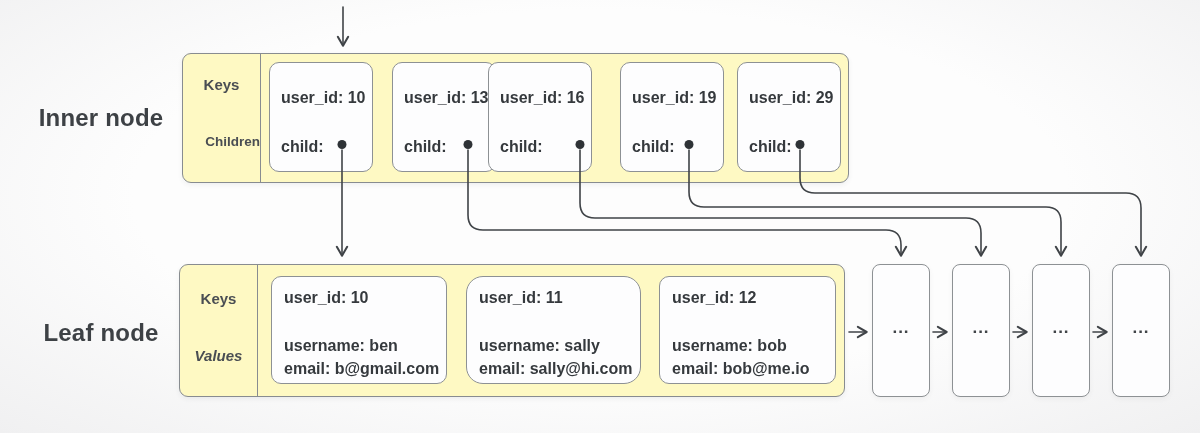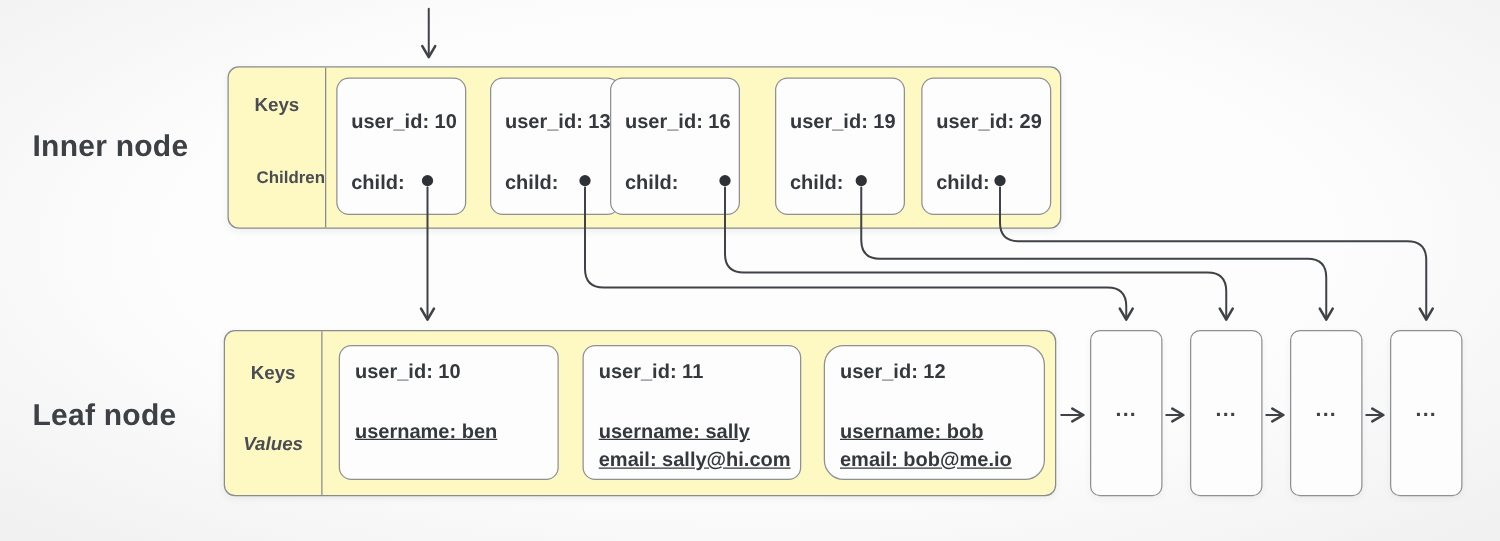"Inner node" .side-label { text-align: none -> center }
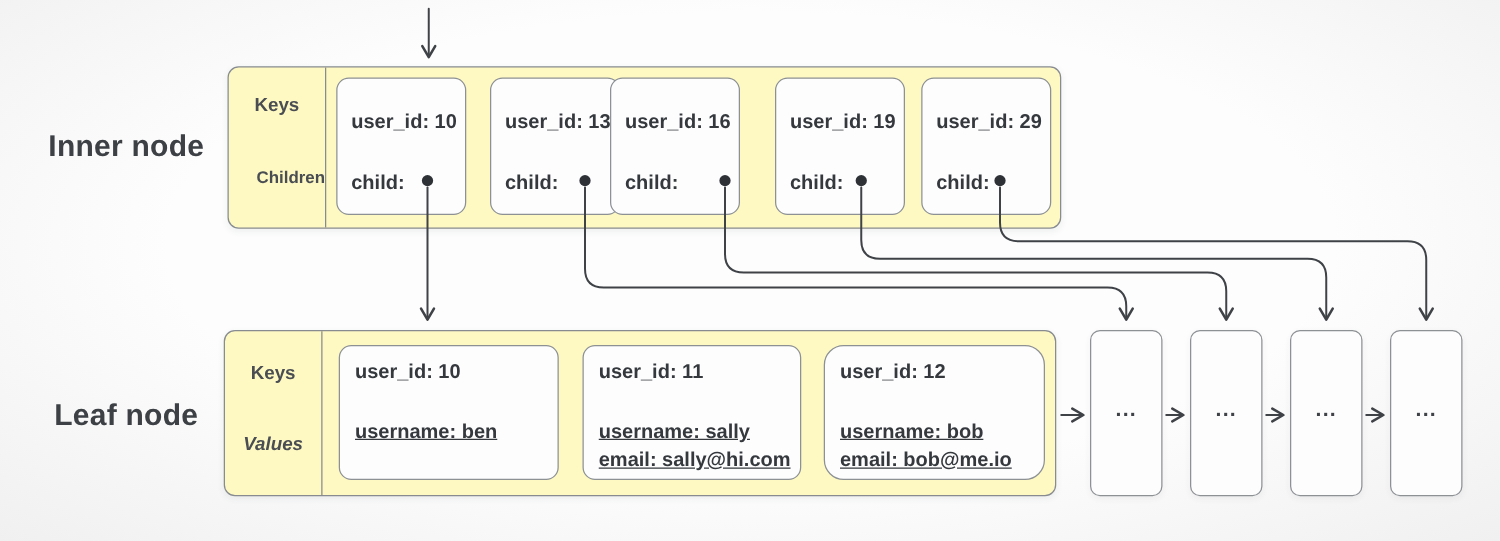"user_id: 11" #leaf-cell-1 { border-radius: none -> 17px }
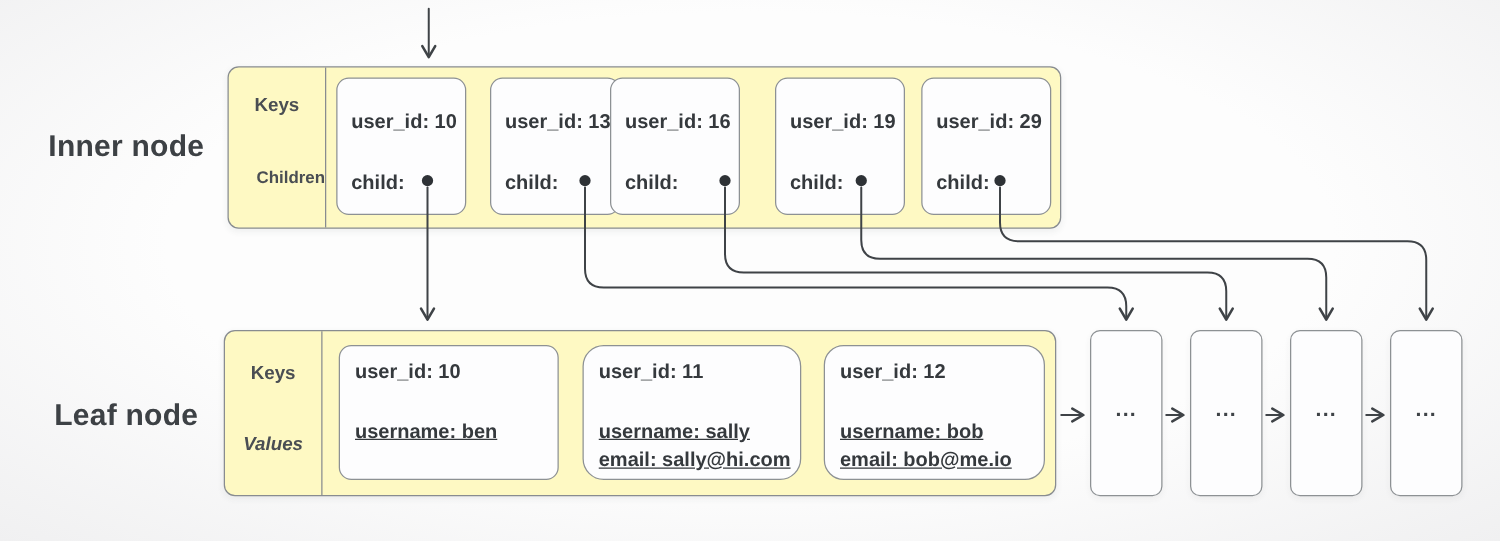"user_id: 12" #leaf-cell-2 { border-radius: 16px -> none }
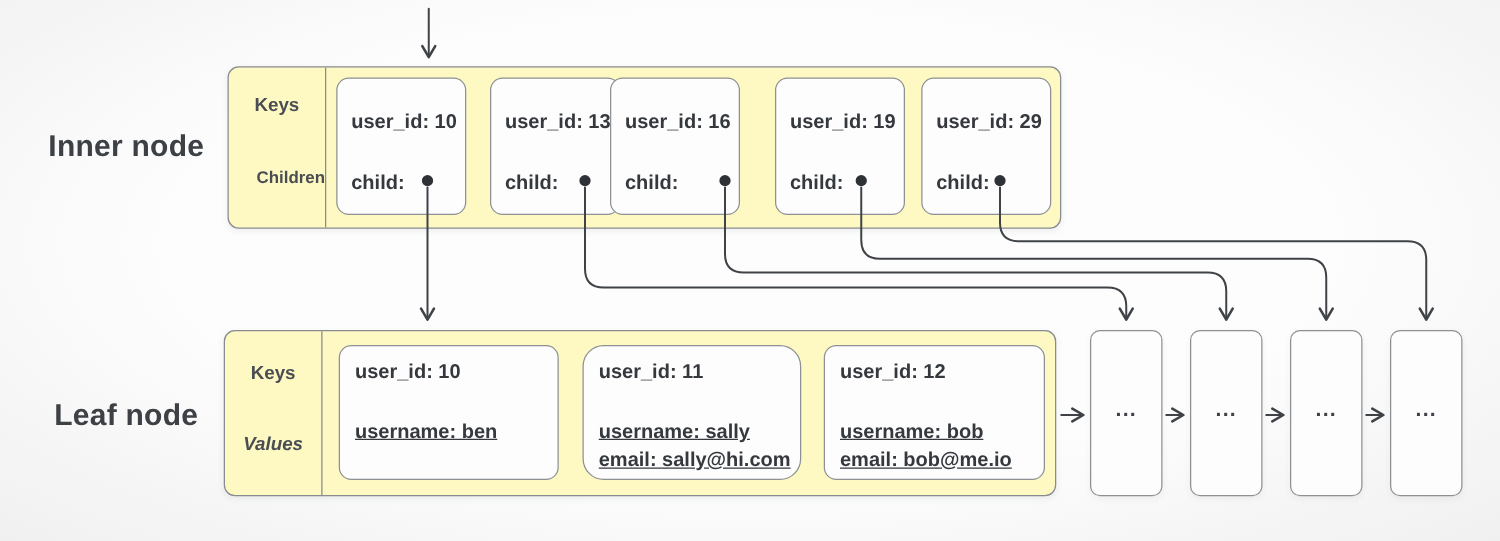"username: ben" .leaf-cell .value-lines { text-decoration: underline -> none }
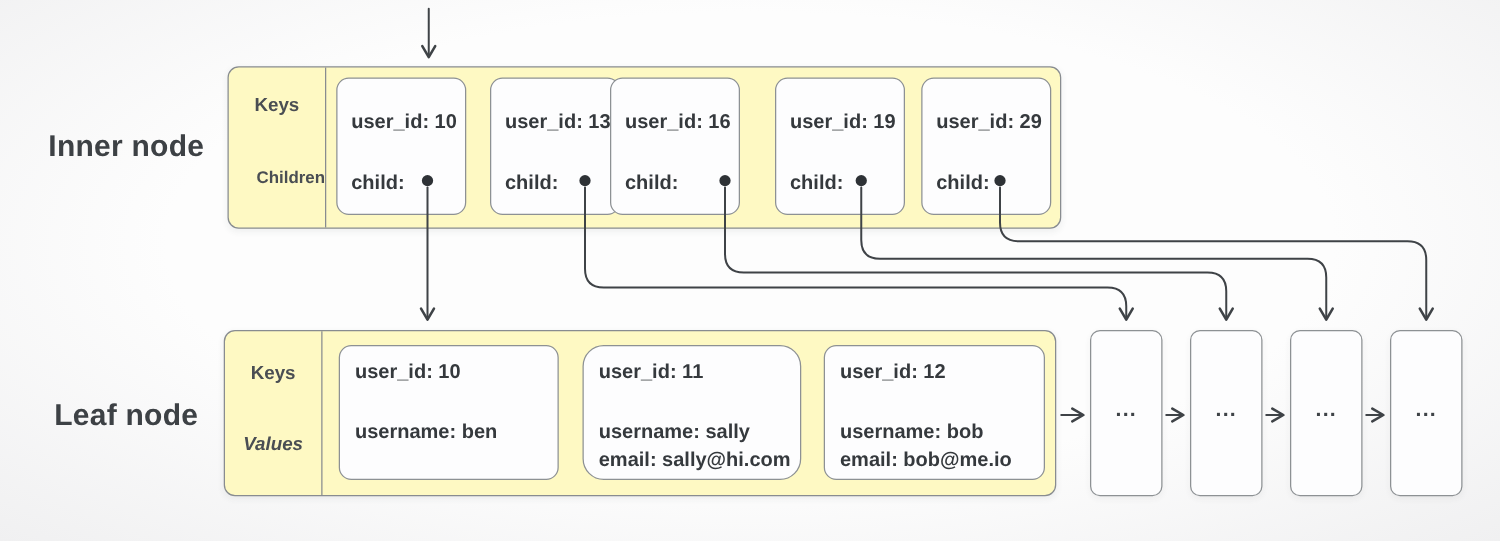"email: b@gmail.com" div { html: none -> <div>email: b@gmail.com</div> }
